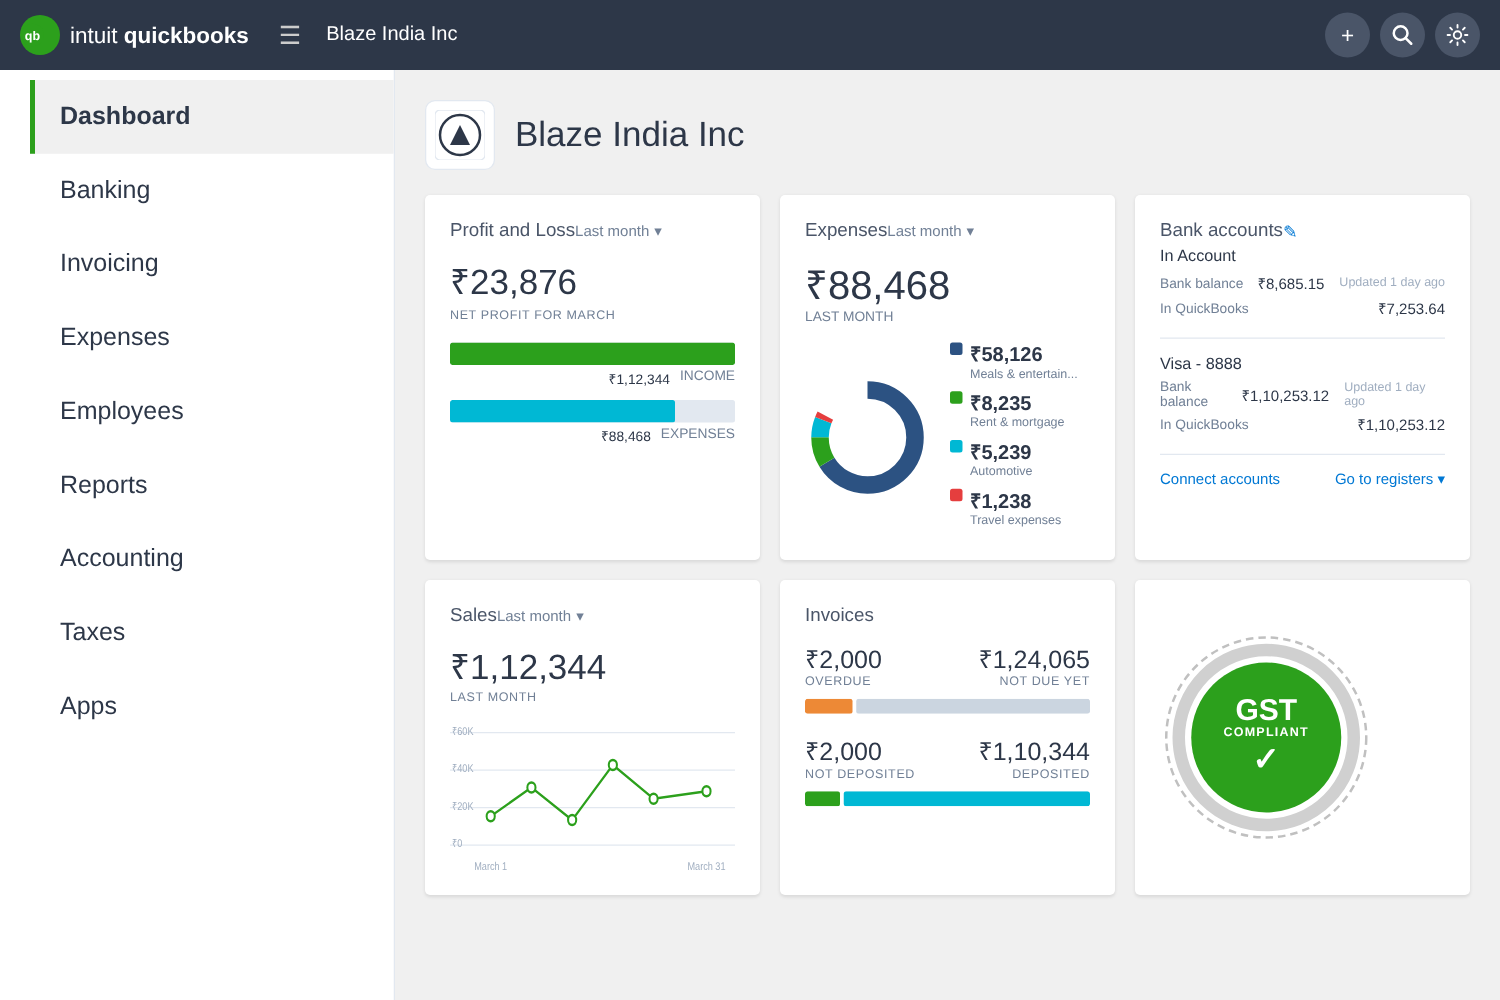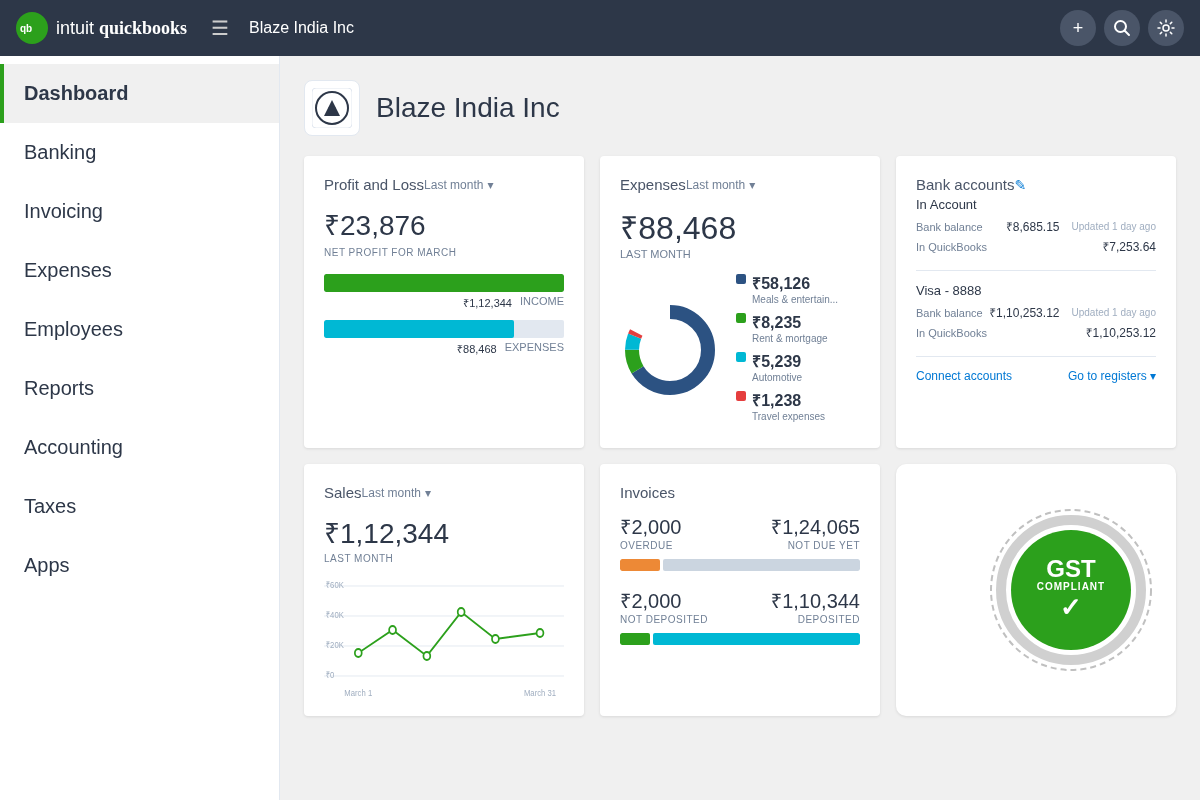"quickbooks" span { font-family: Liberation Serif, serif -> none }
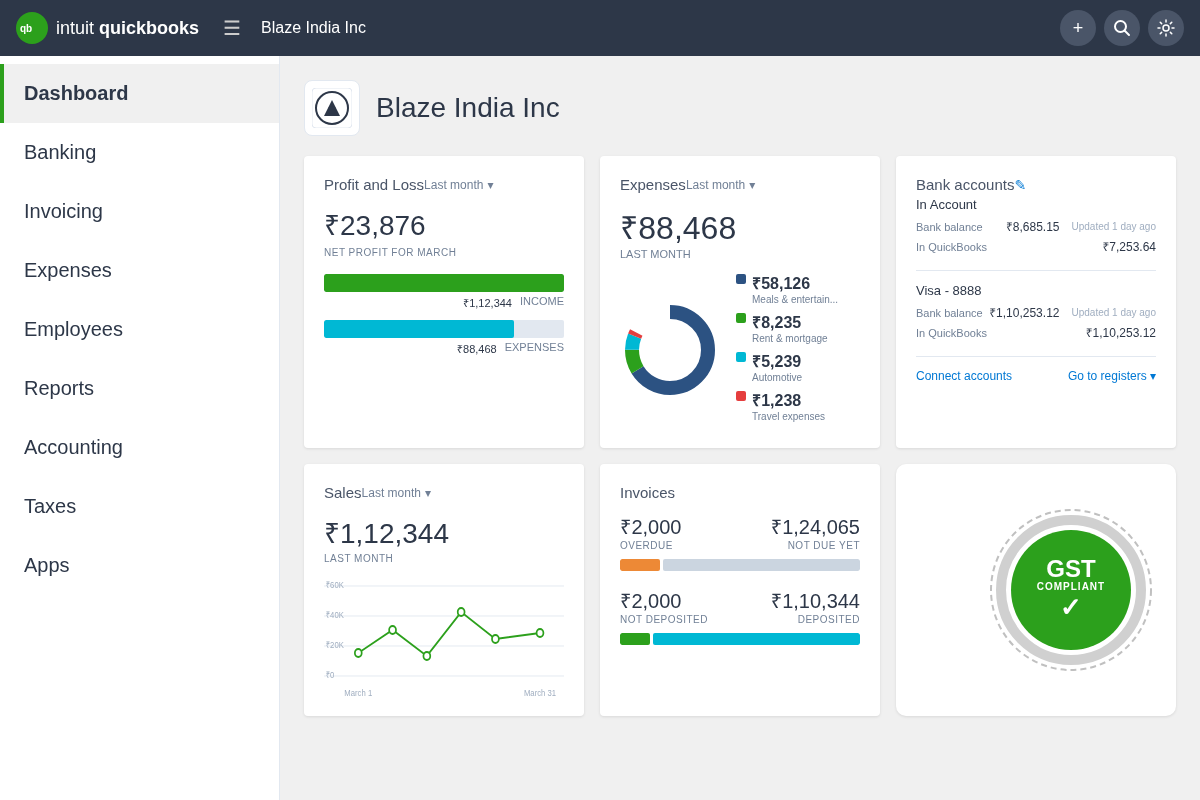"Dashboard" .sidebar { padding-left: none -> 24px; width: 280px -> 316px }
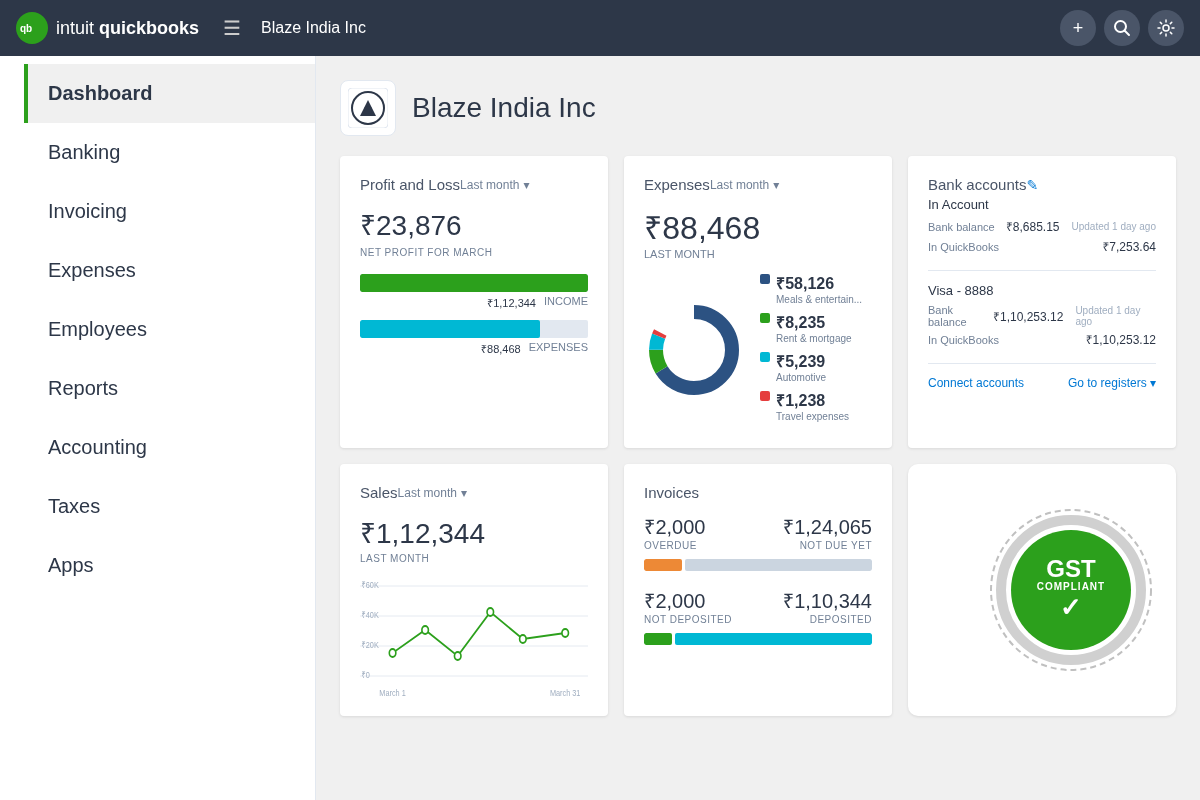"GST" .gst-card { border-radius: 10px -> none; justify-content: flex-end -> flex-start }
